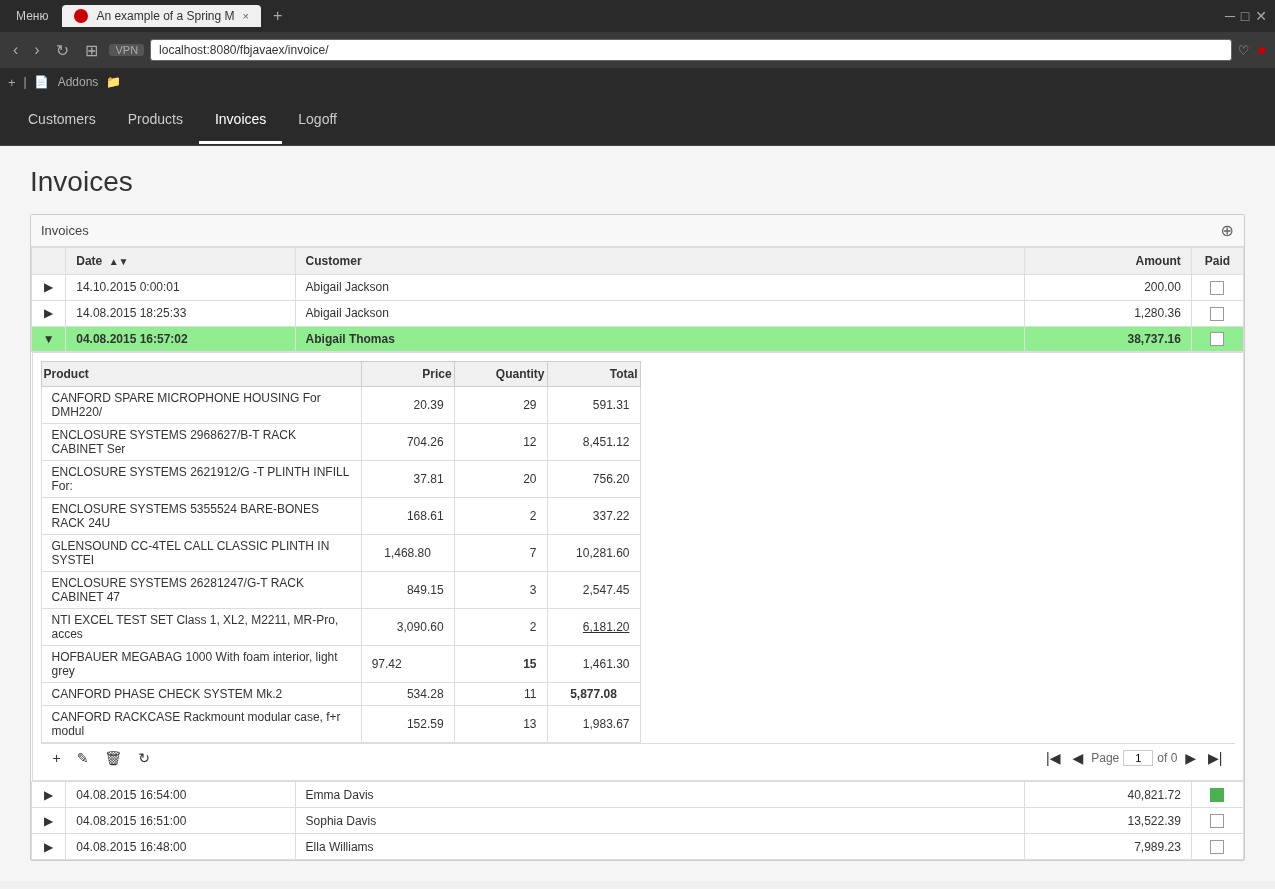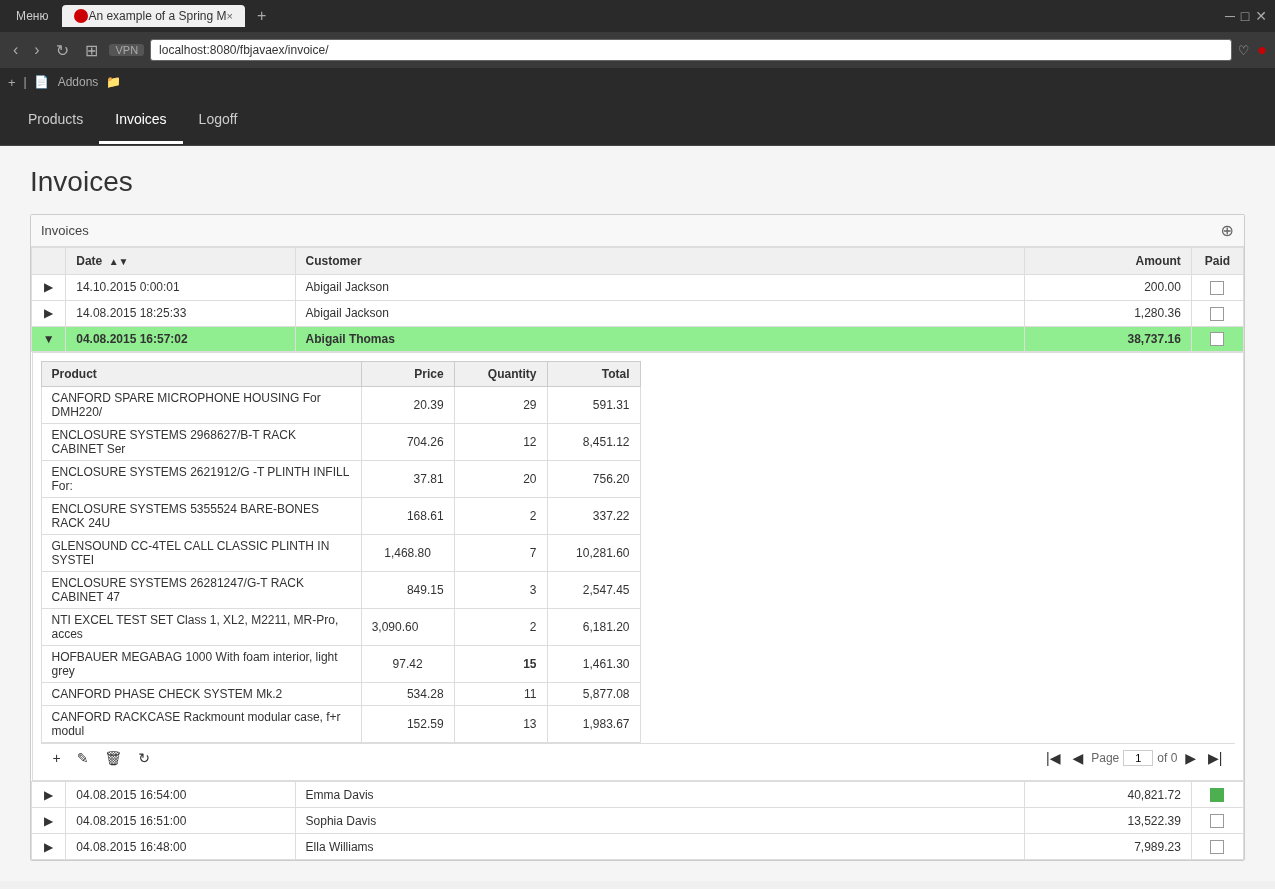"An example of a Spring" .browser-tab { gap: none -> 8px }
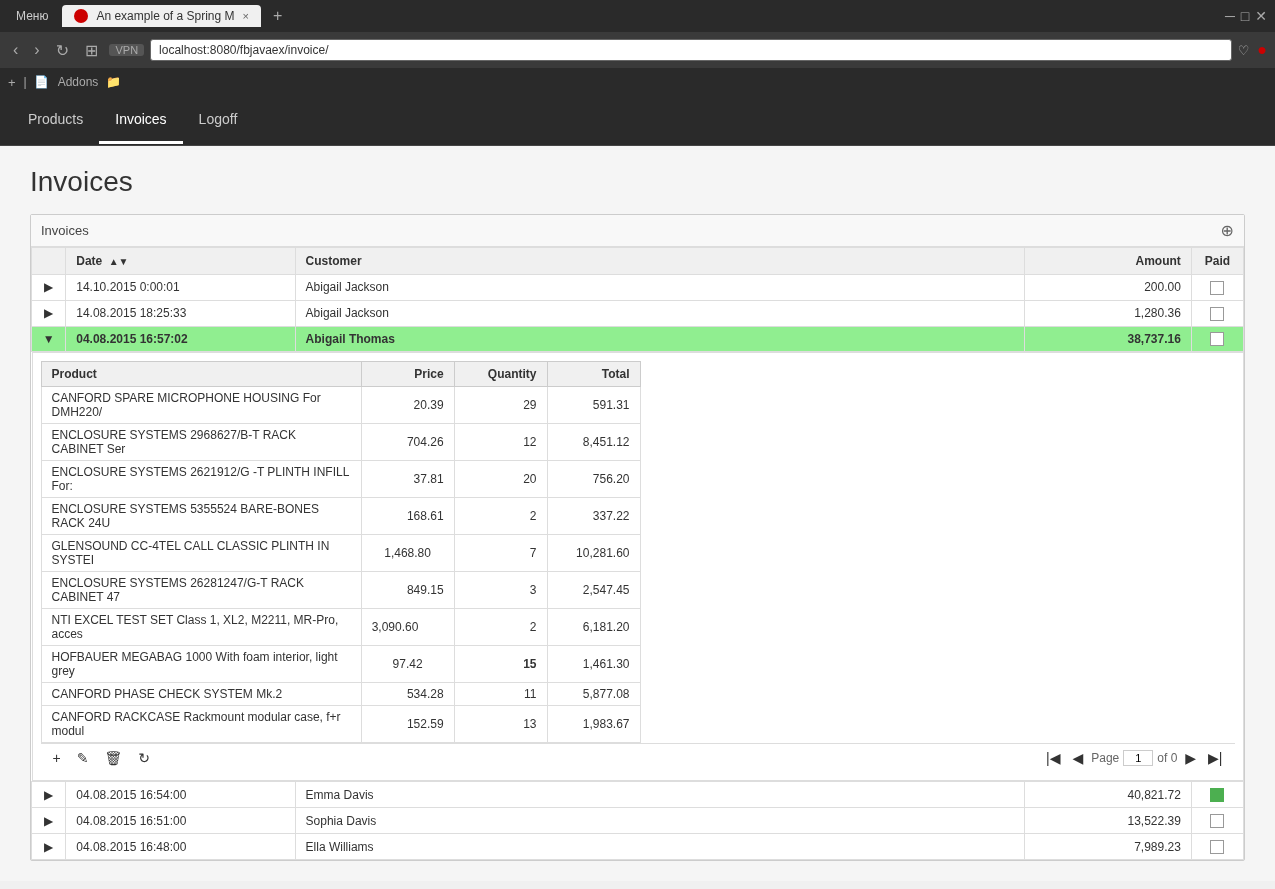"Customers" a.app-nav-item { html: none -> <a>Customers</a> }
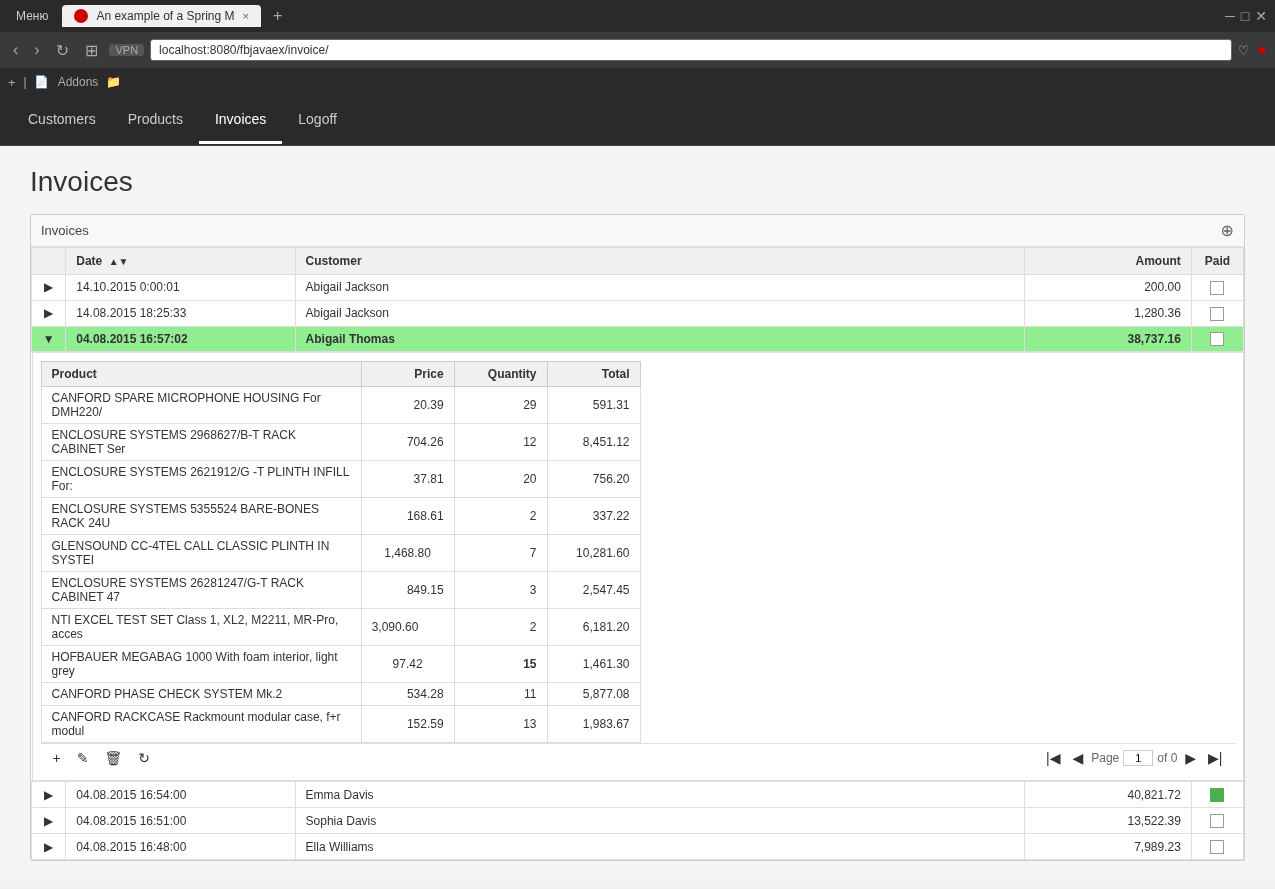"Product" .sub-table th { padding: 5px 10px -> 5px 2px }
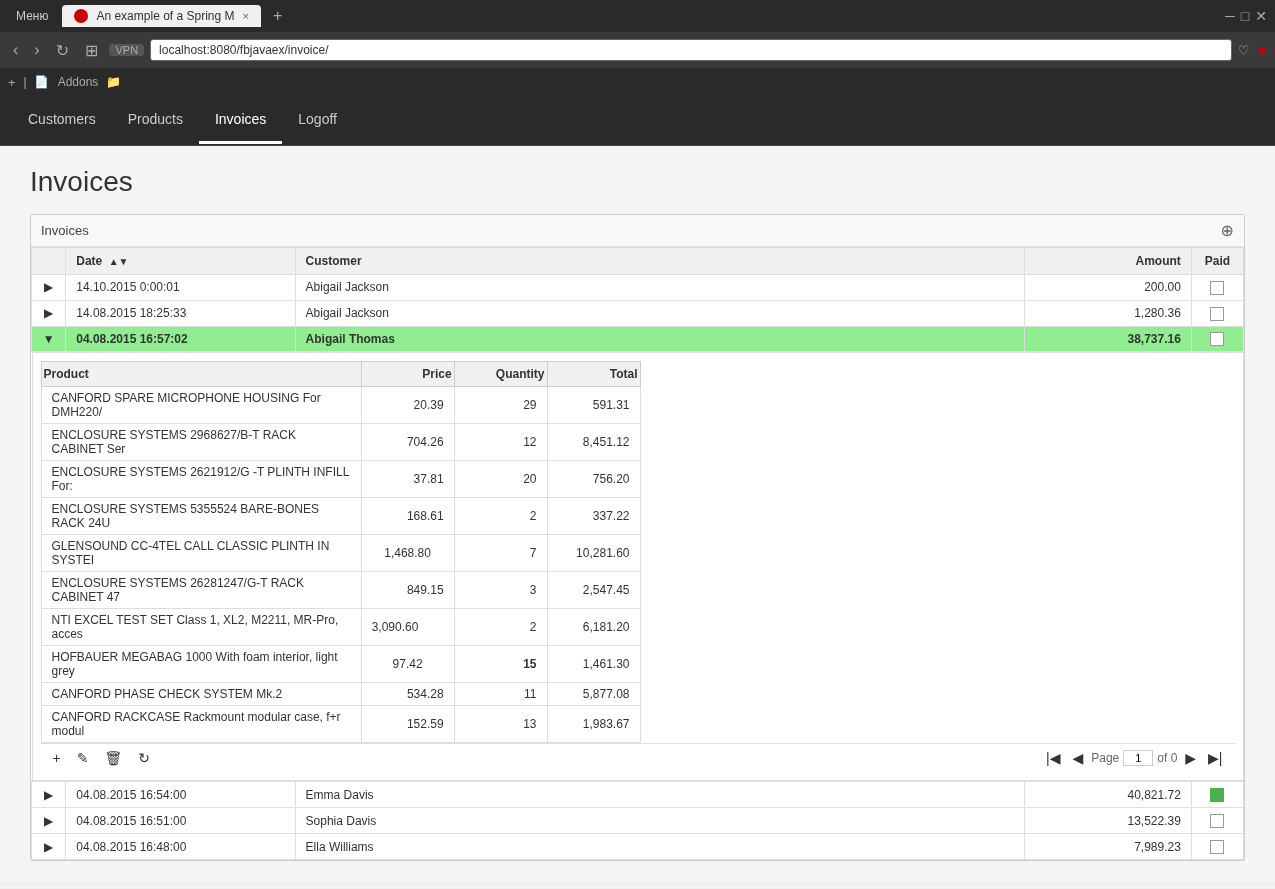"3,090.60" td { text-align: left -> right }
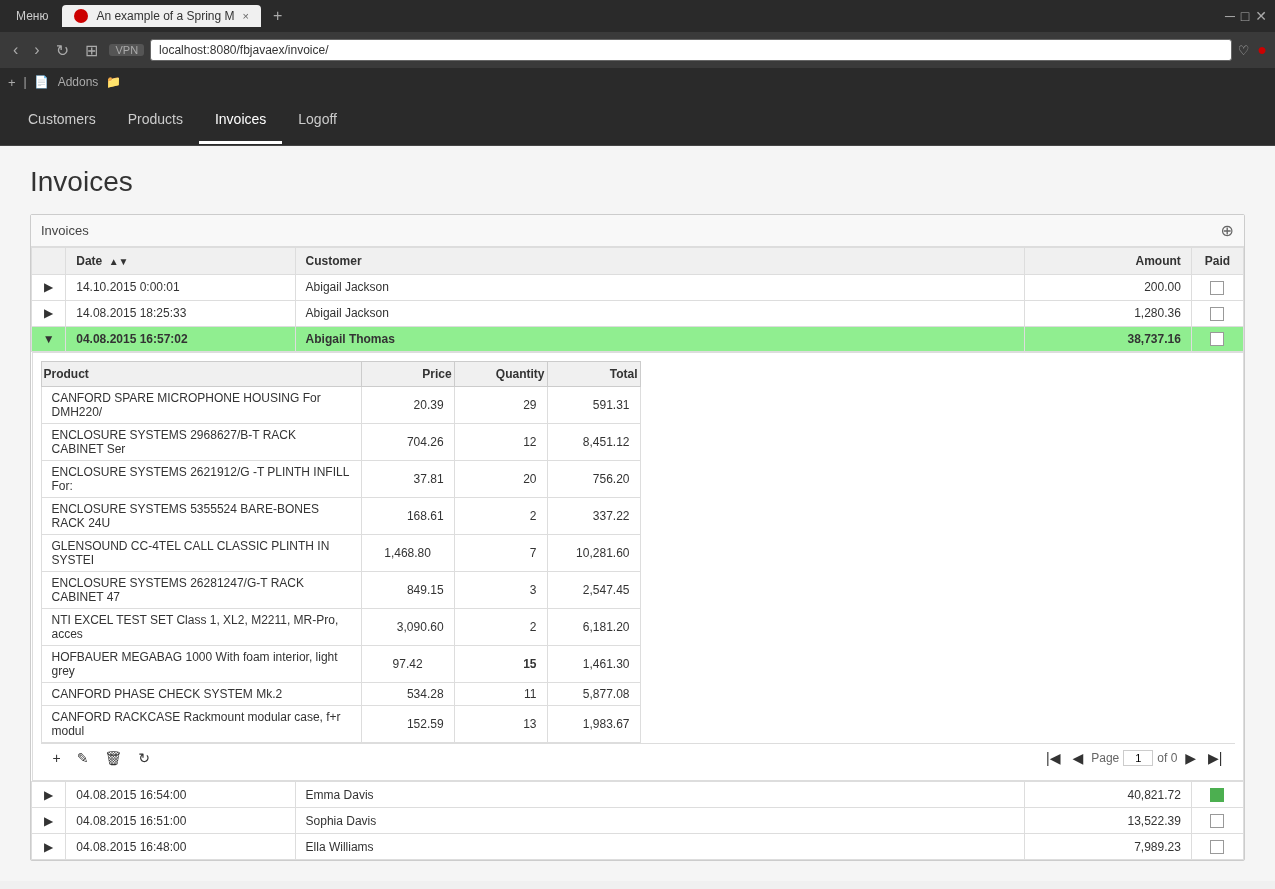"6,181.20" td { text-decoration: none -> underline }
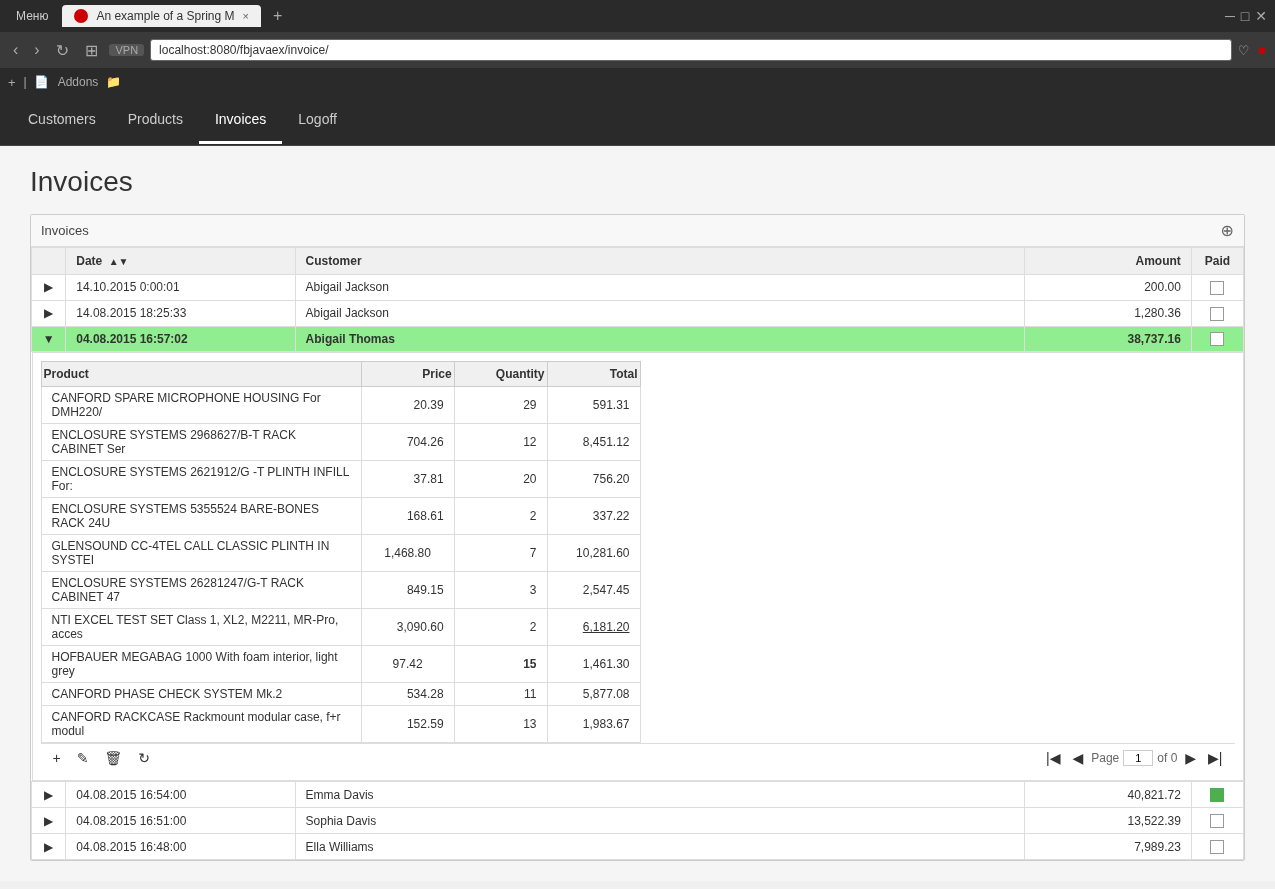"97.42" td { text-align: center -> left }
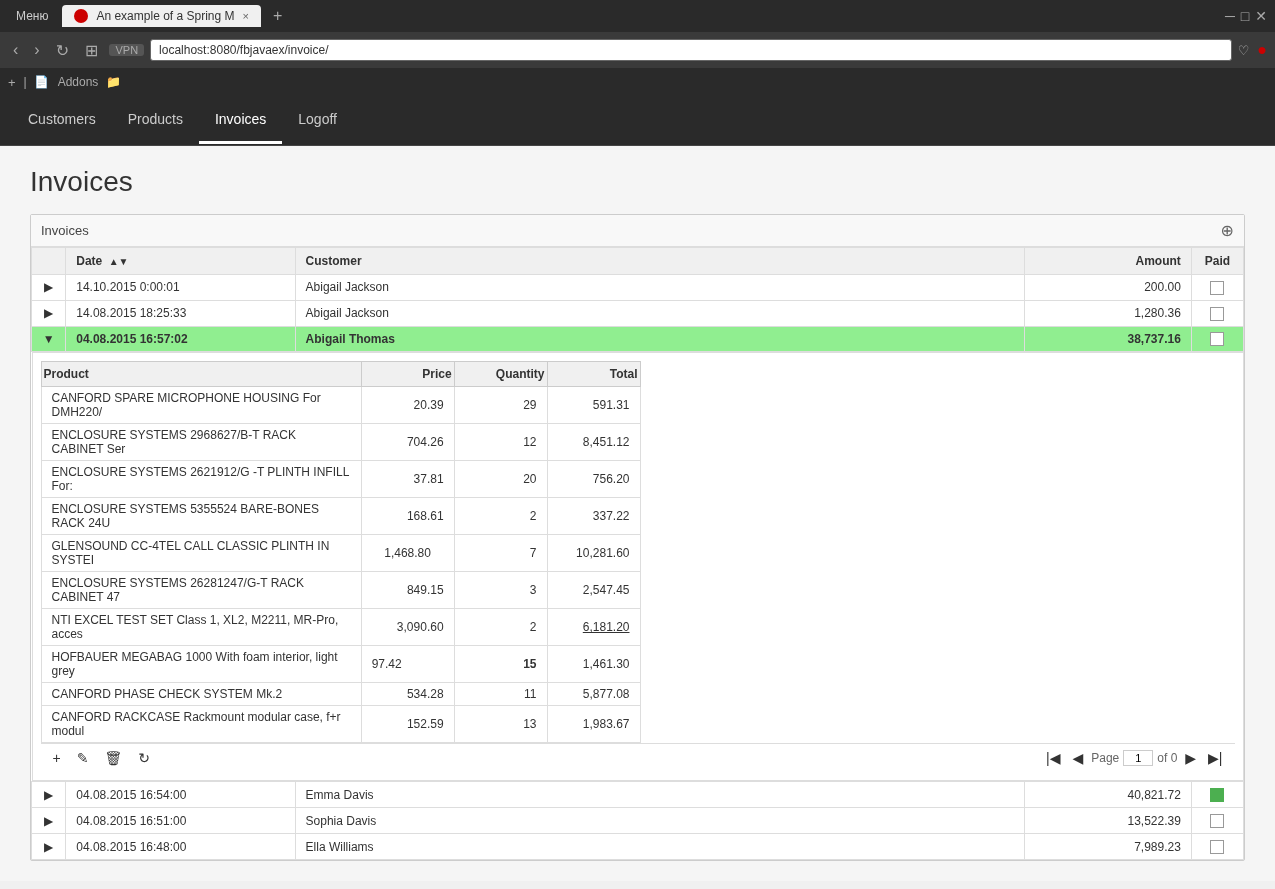"5,877.08" td { font-weight: none -> bold; text-align: right -> center }
